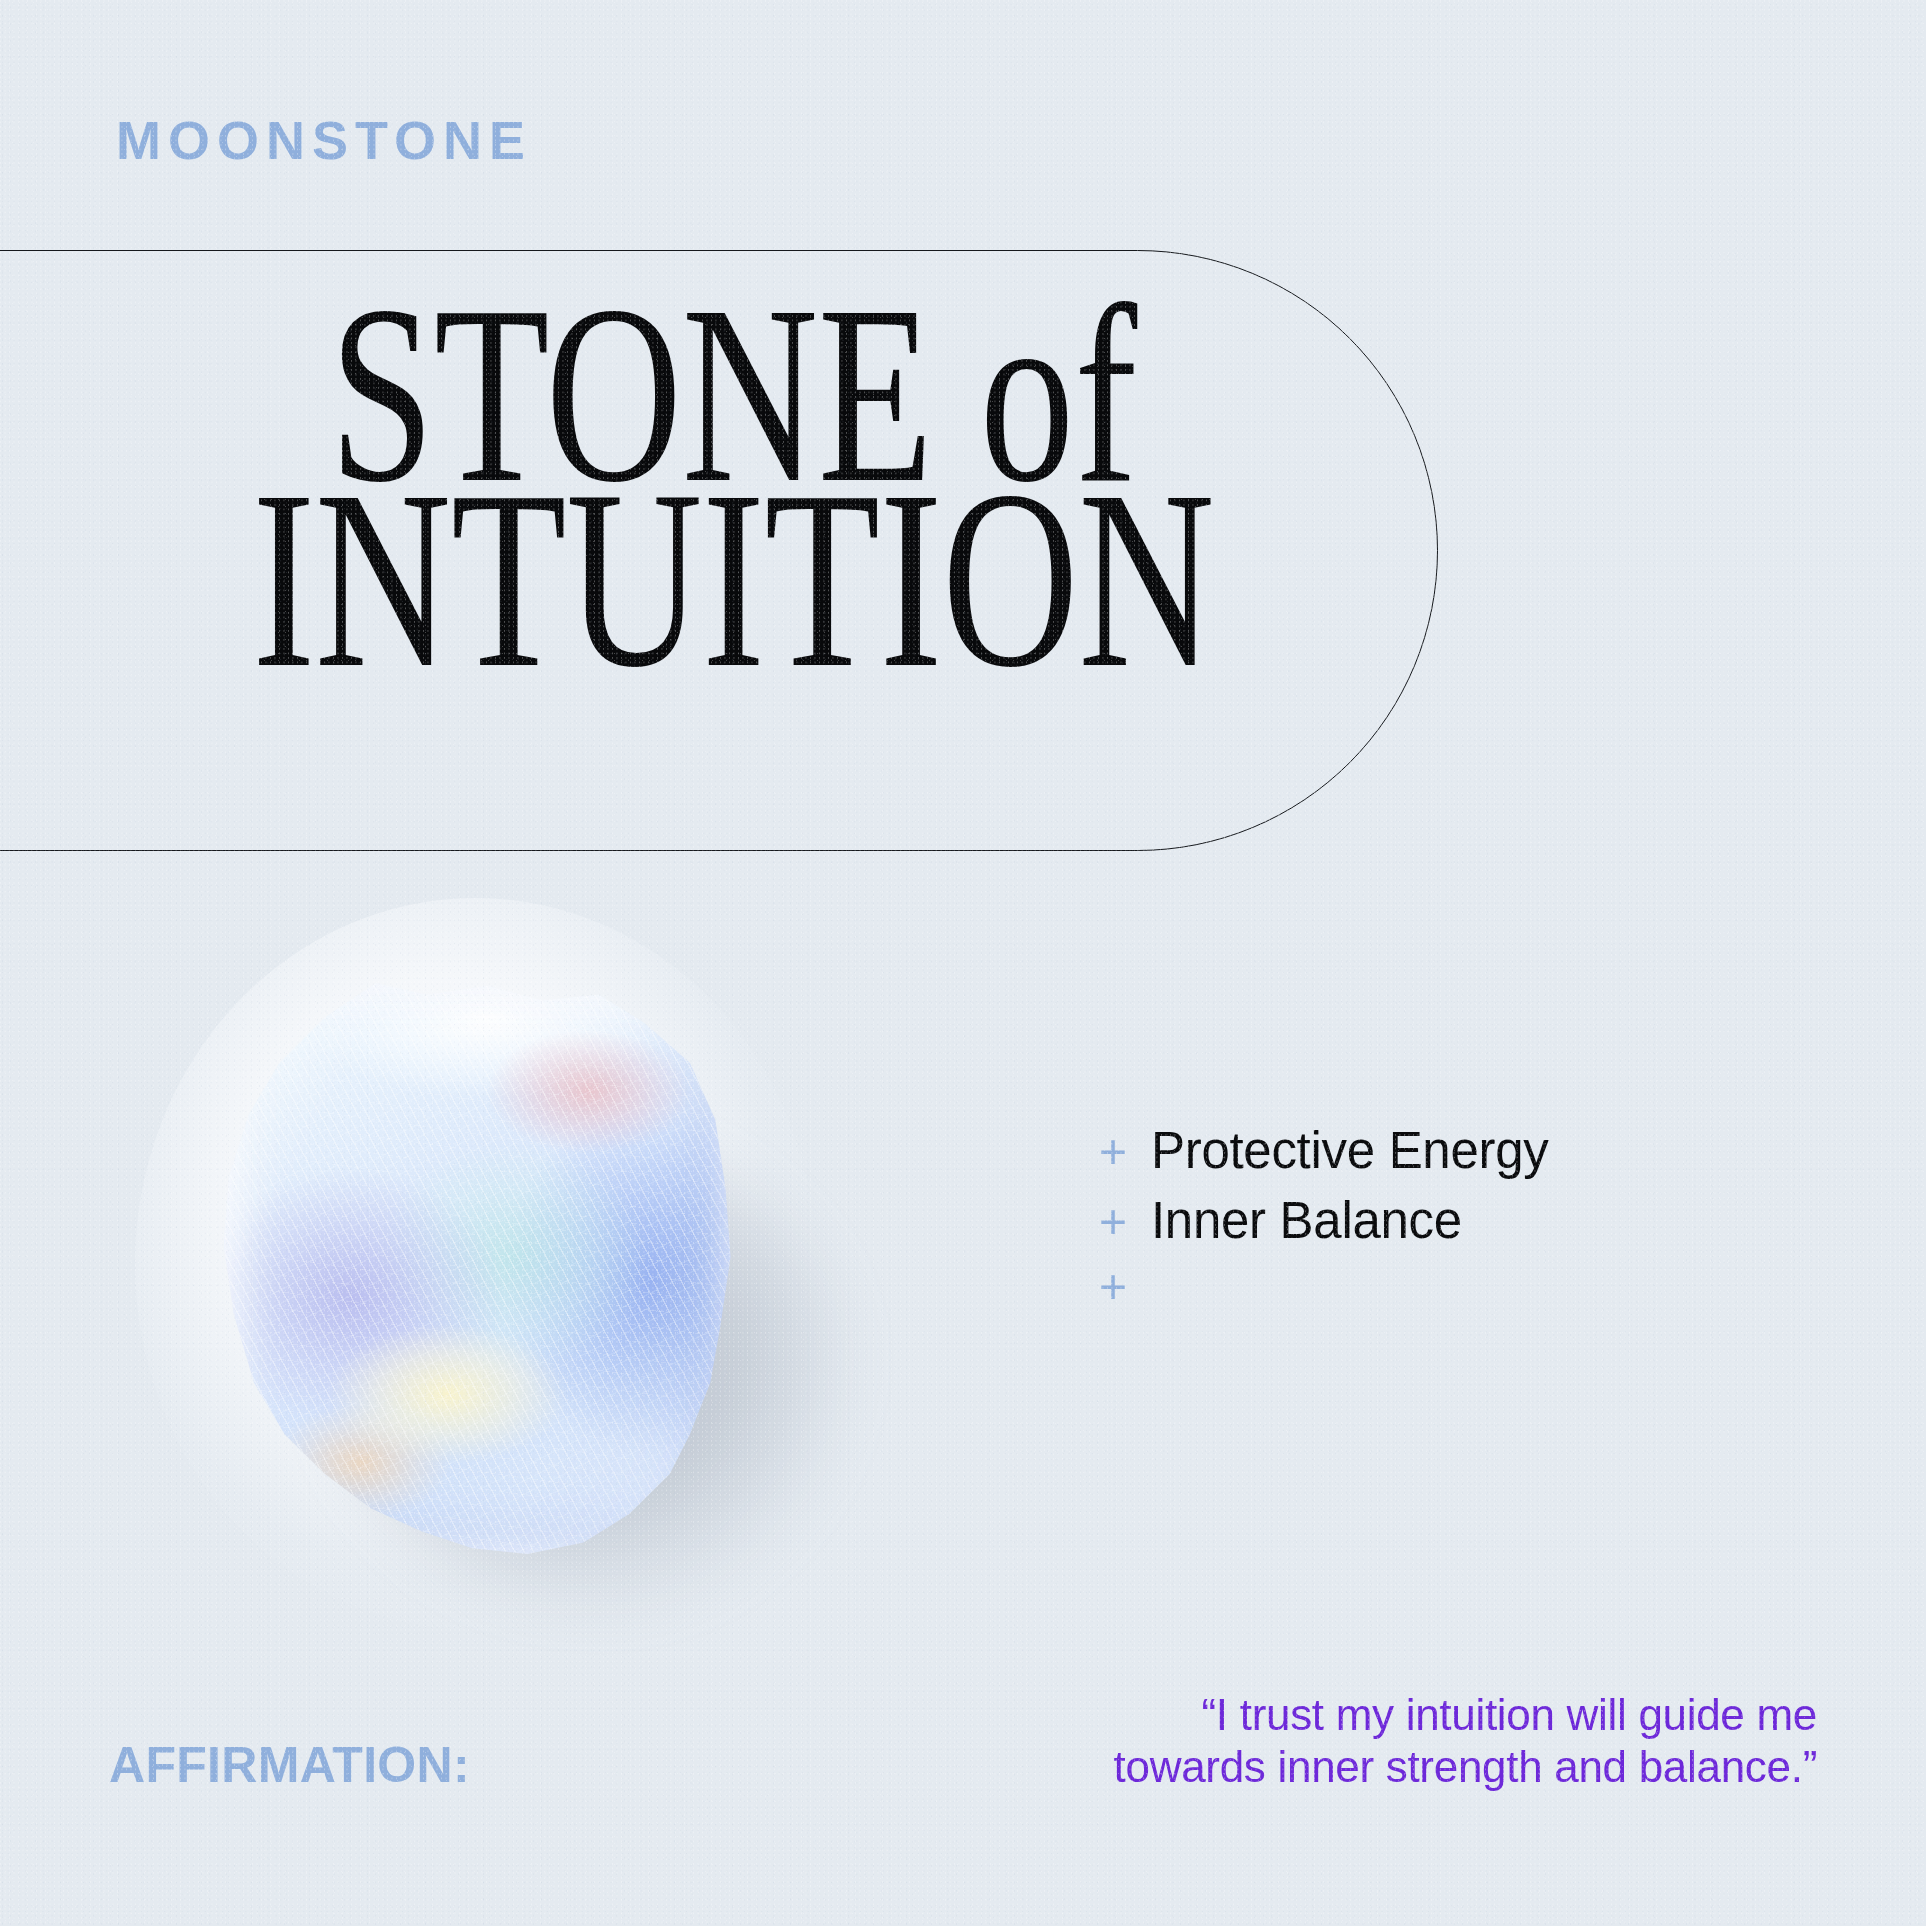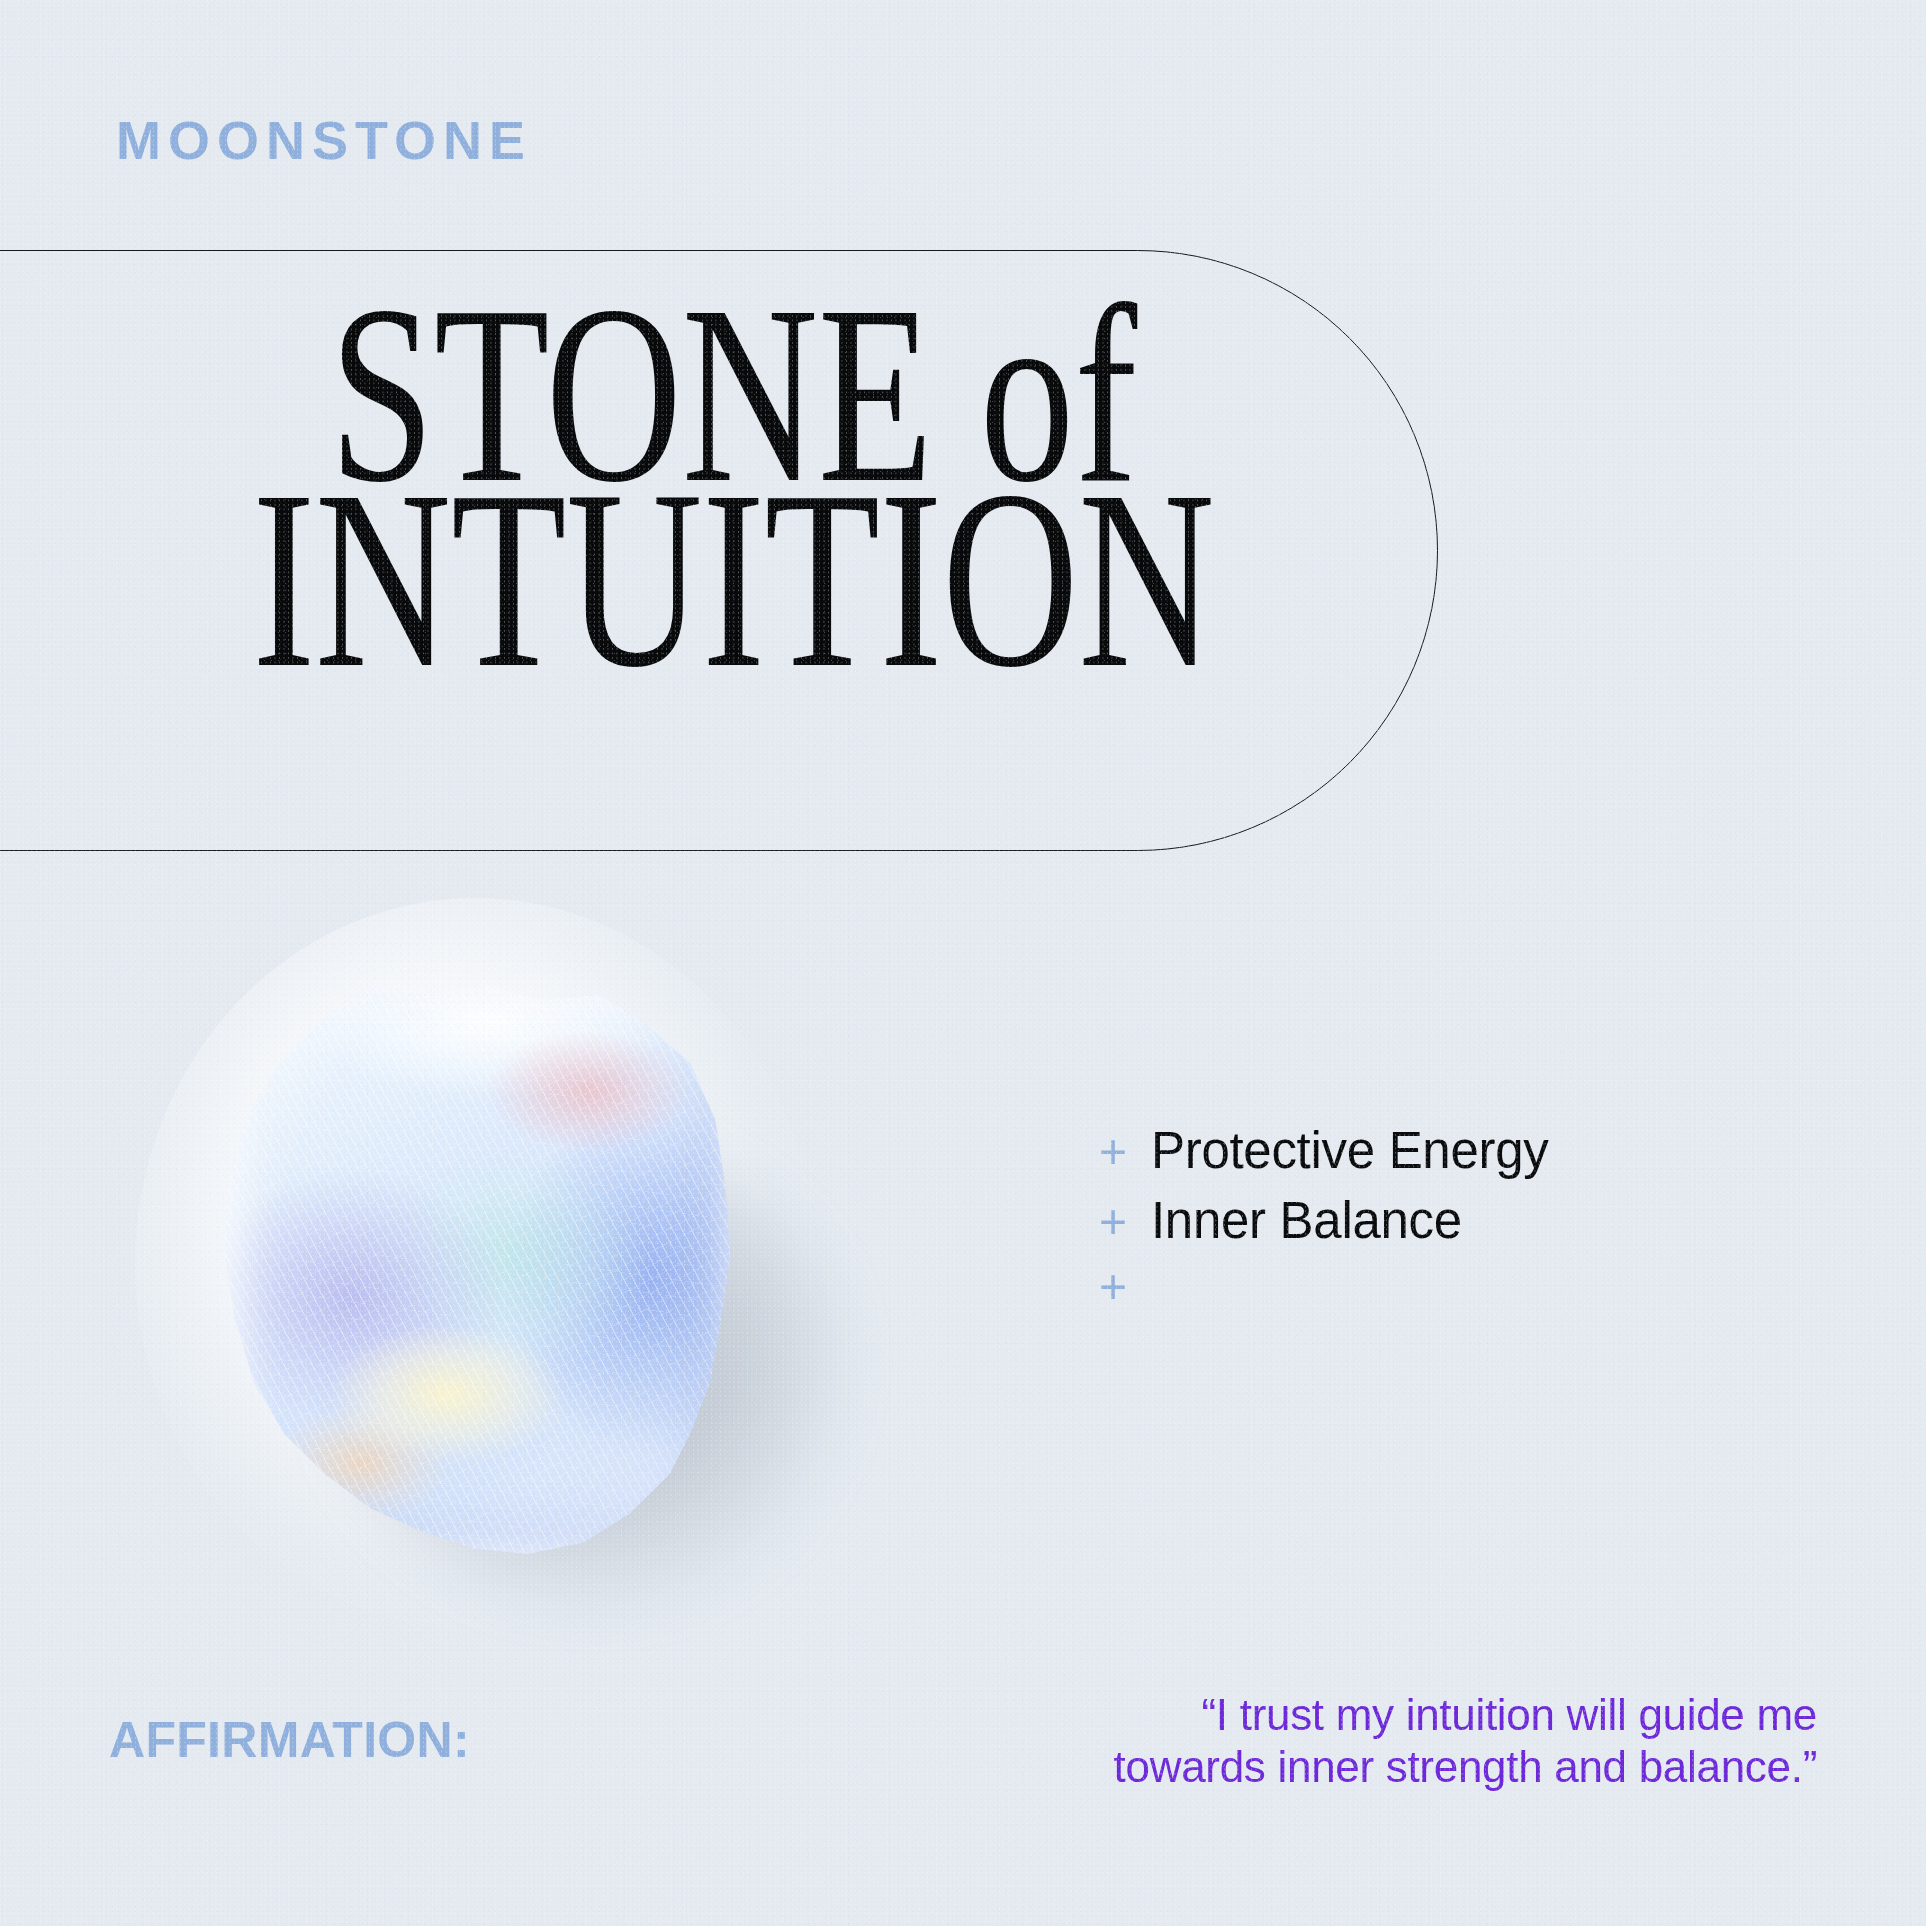"AFFIRMATION:" .affirm { align-items: center -> flex-end }
